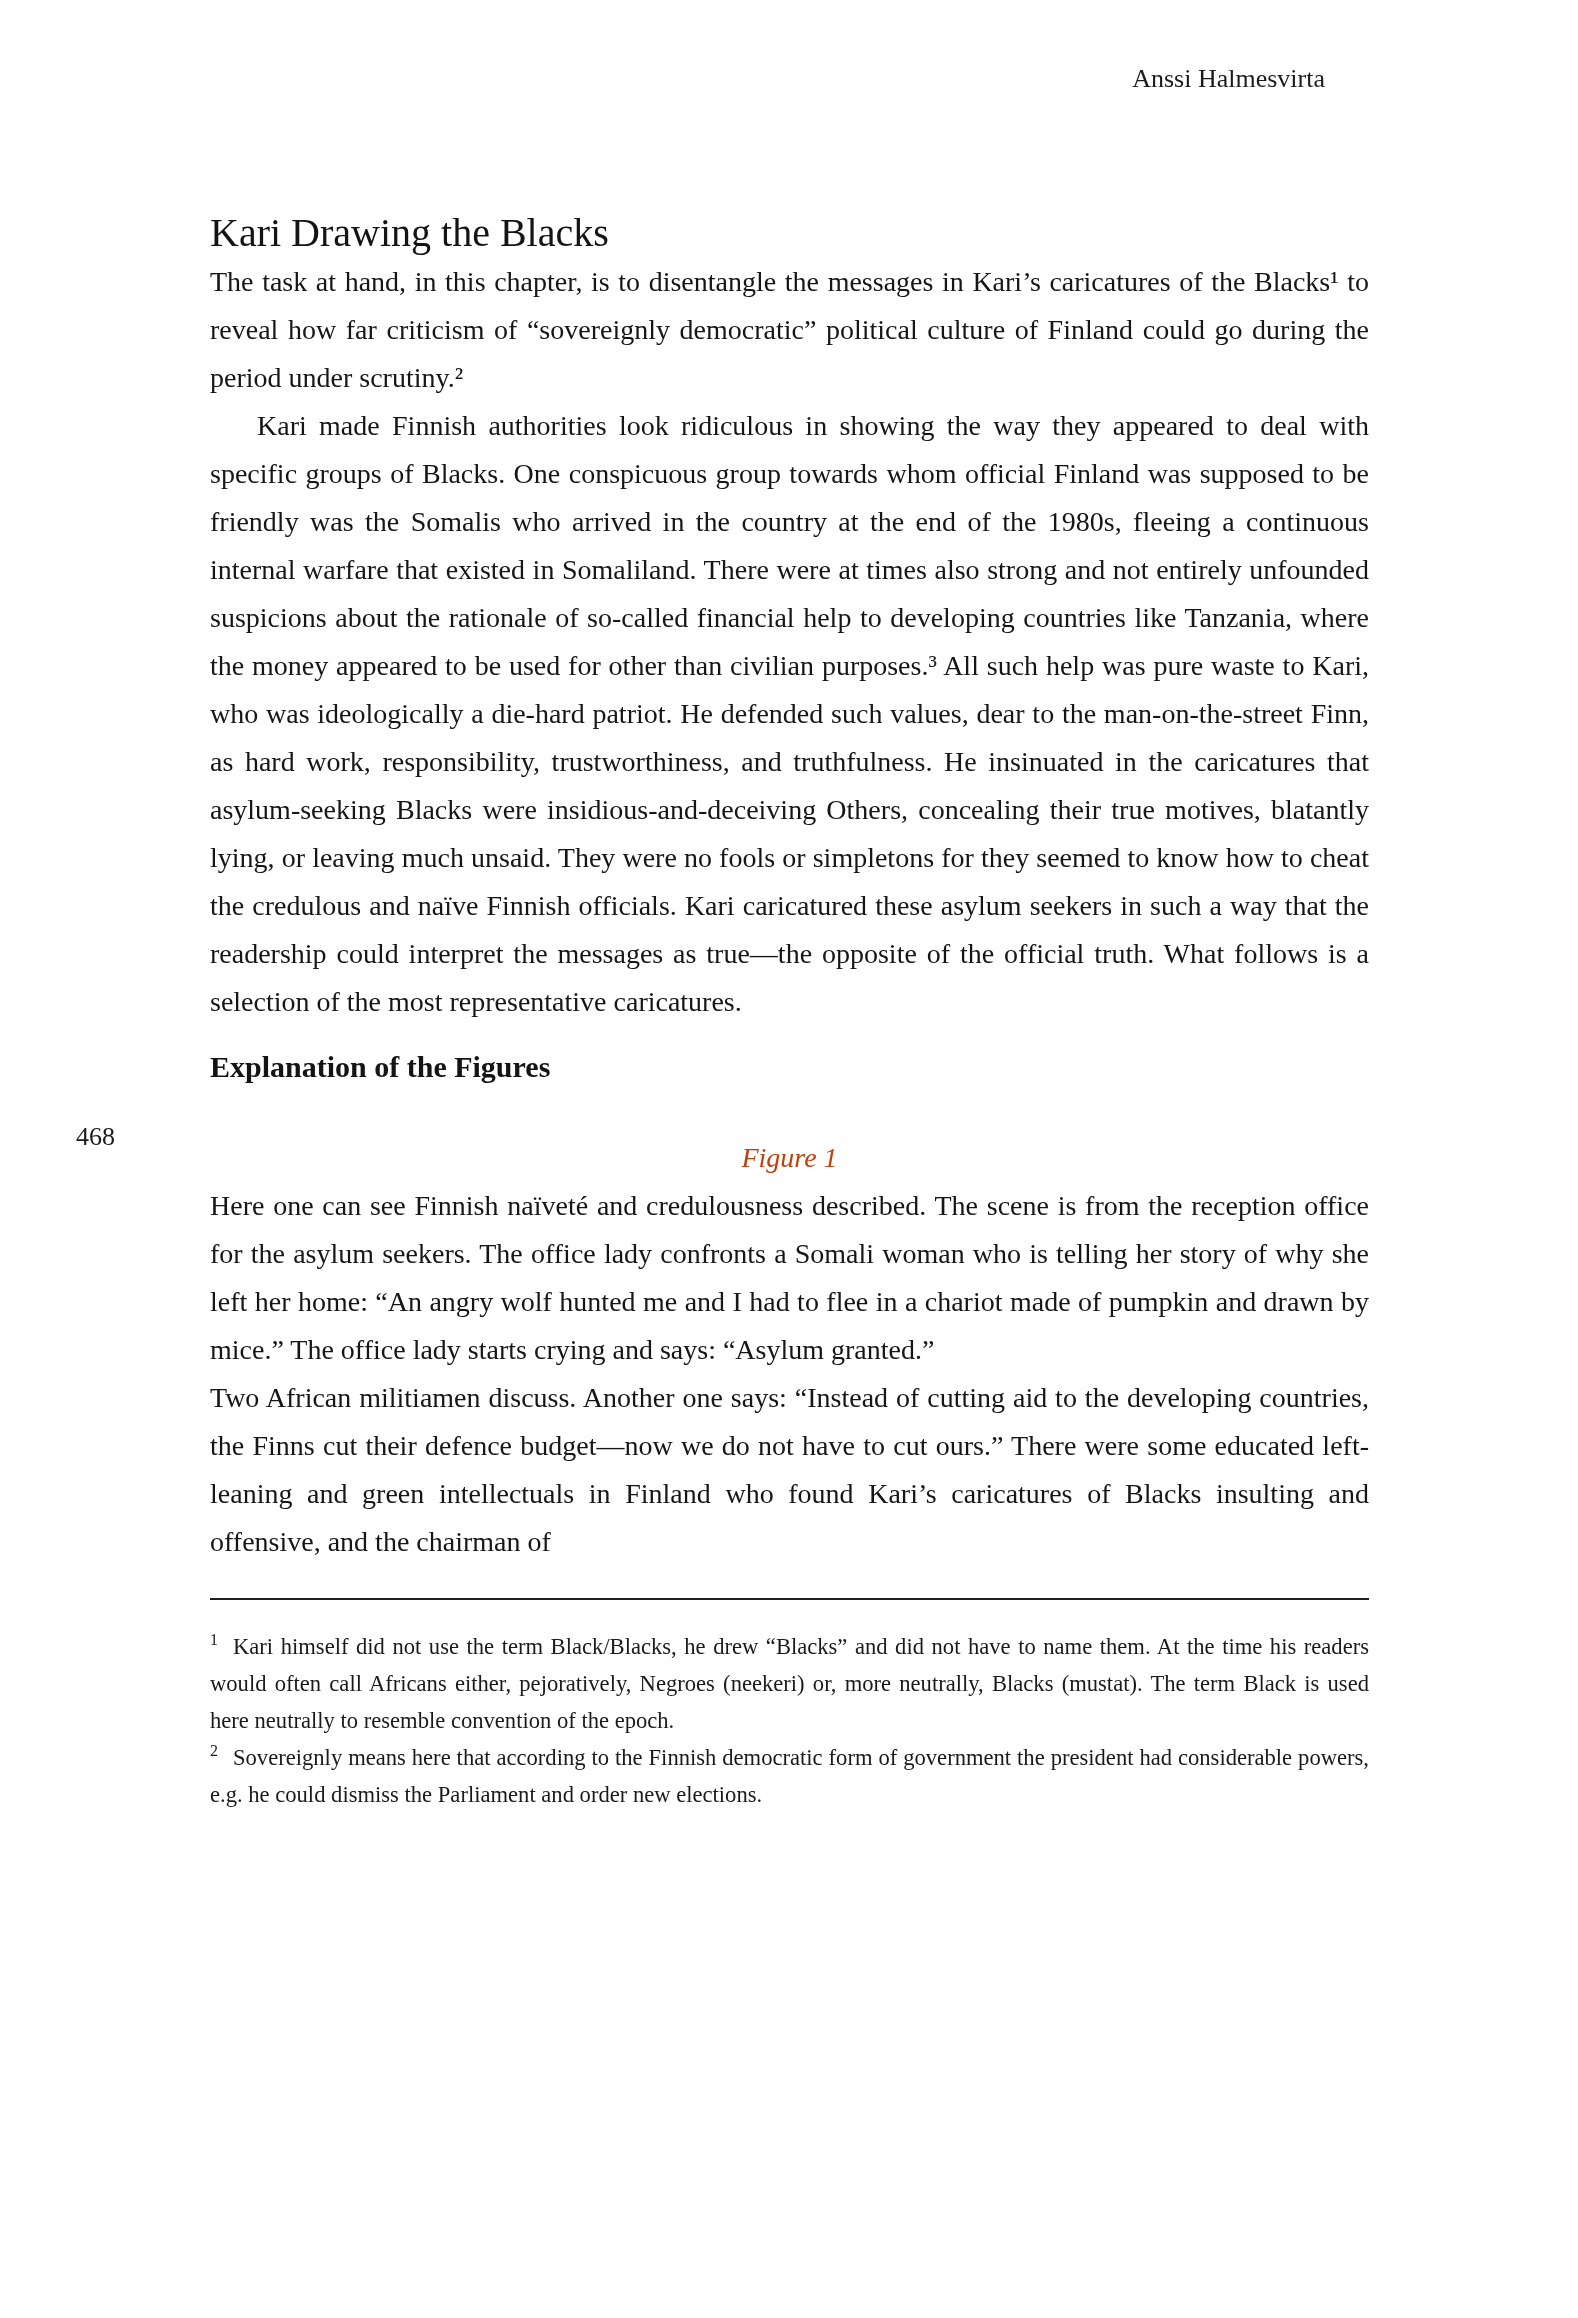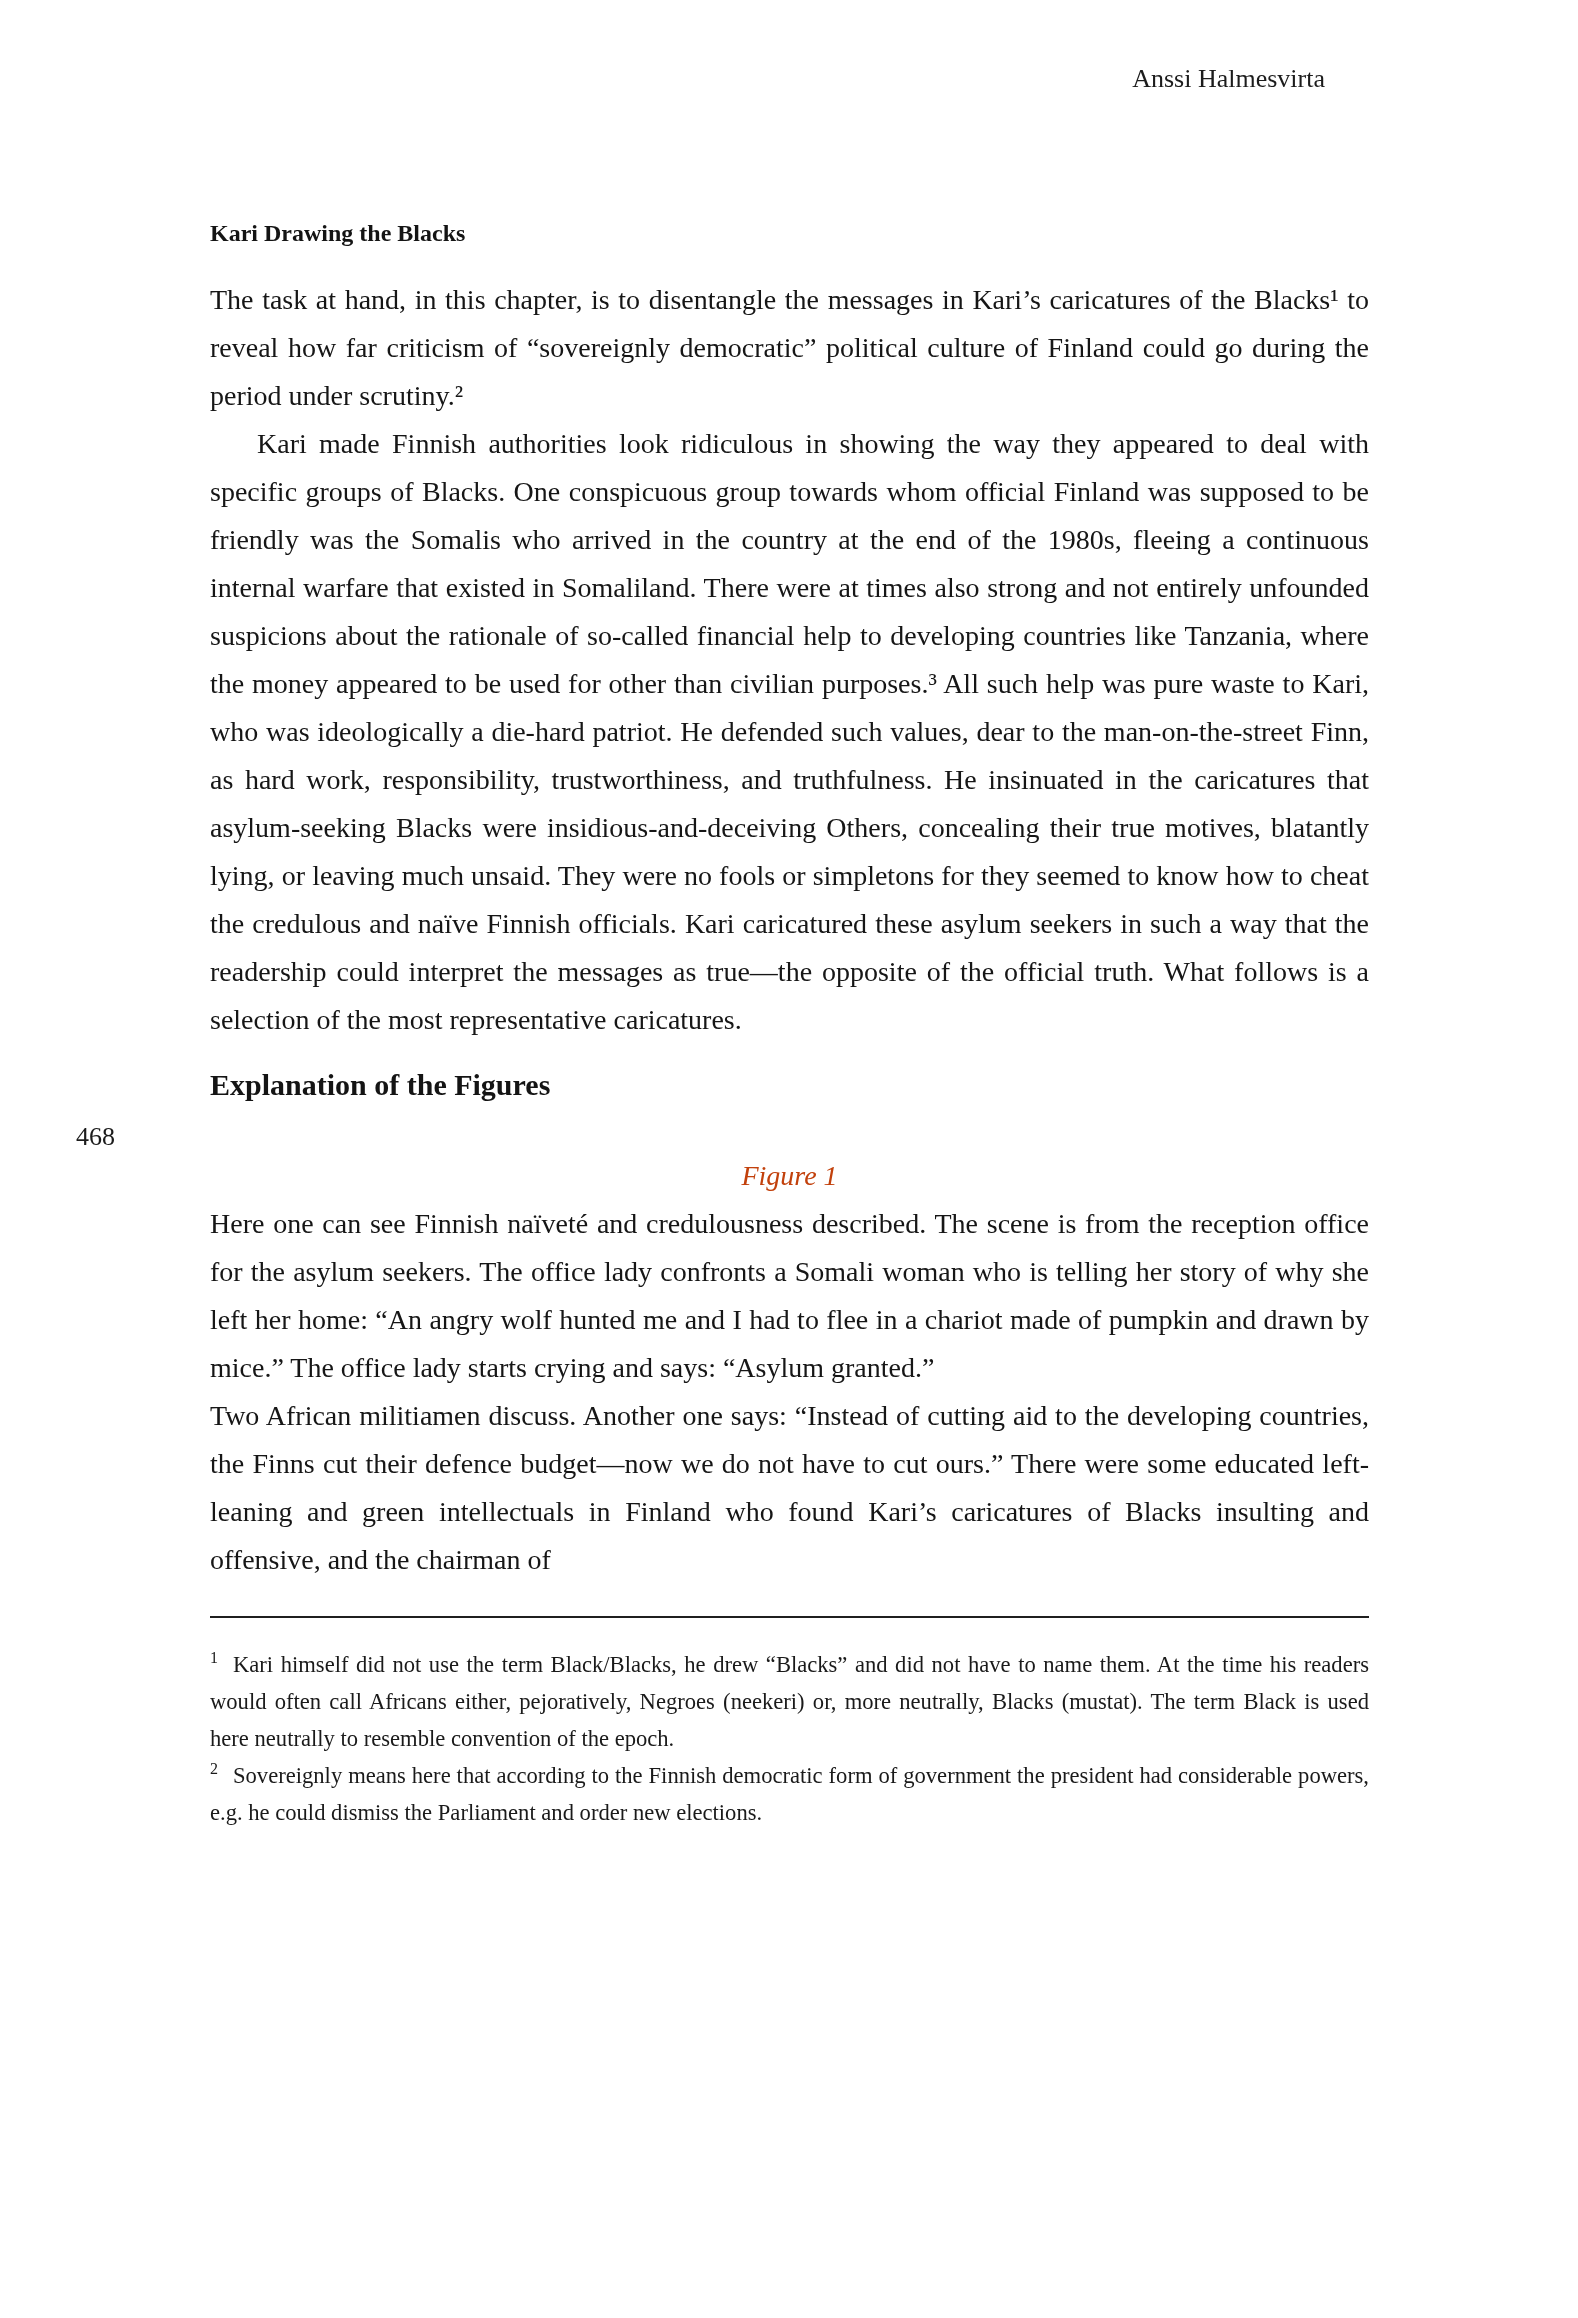"Kari Drawing the Blacks" .chapter-heading { font-size: 24px -> 40px; font-weight: bold -> normal }
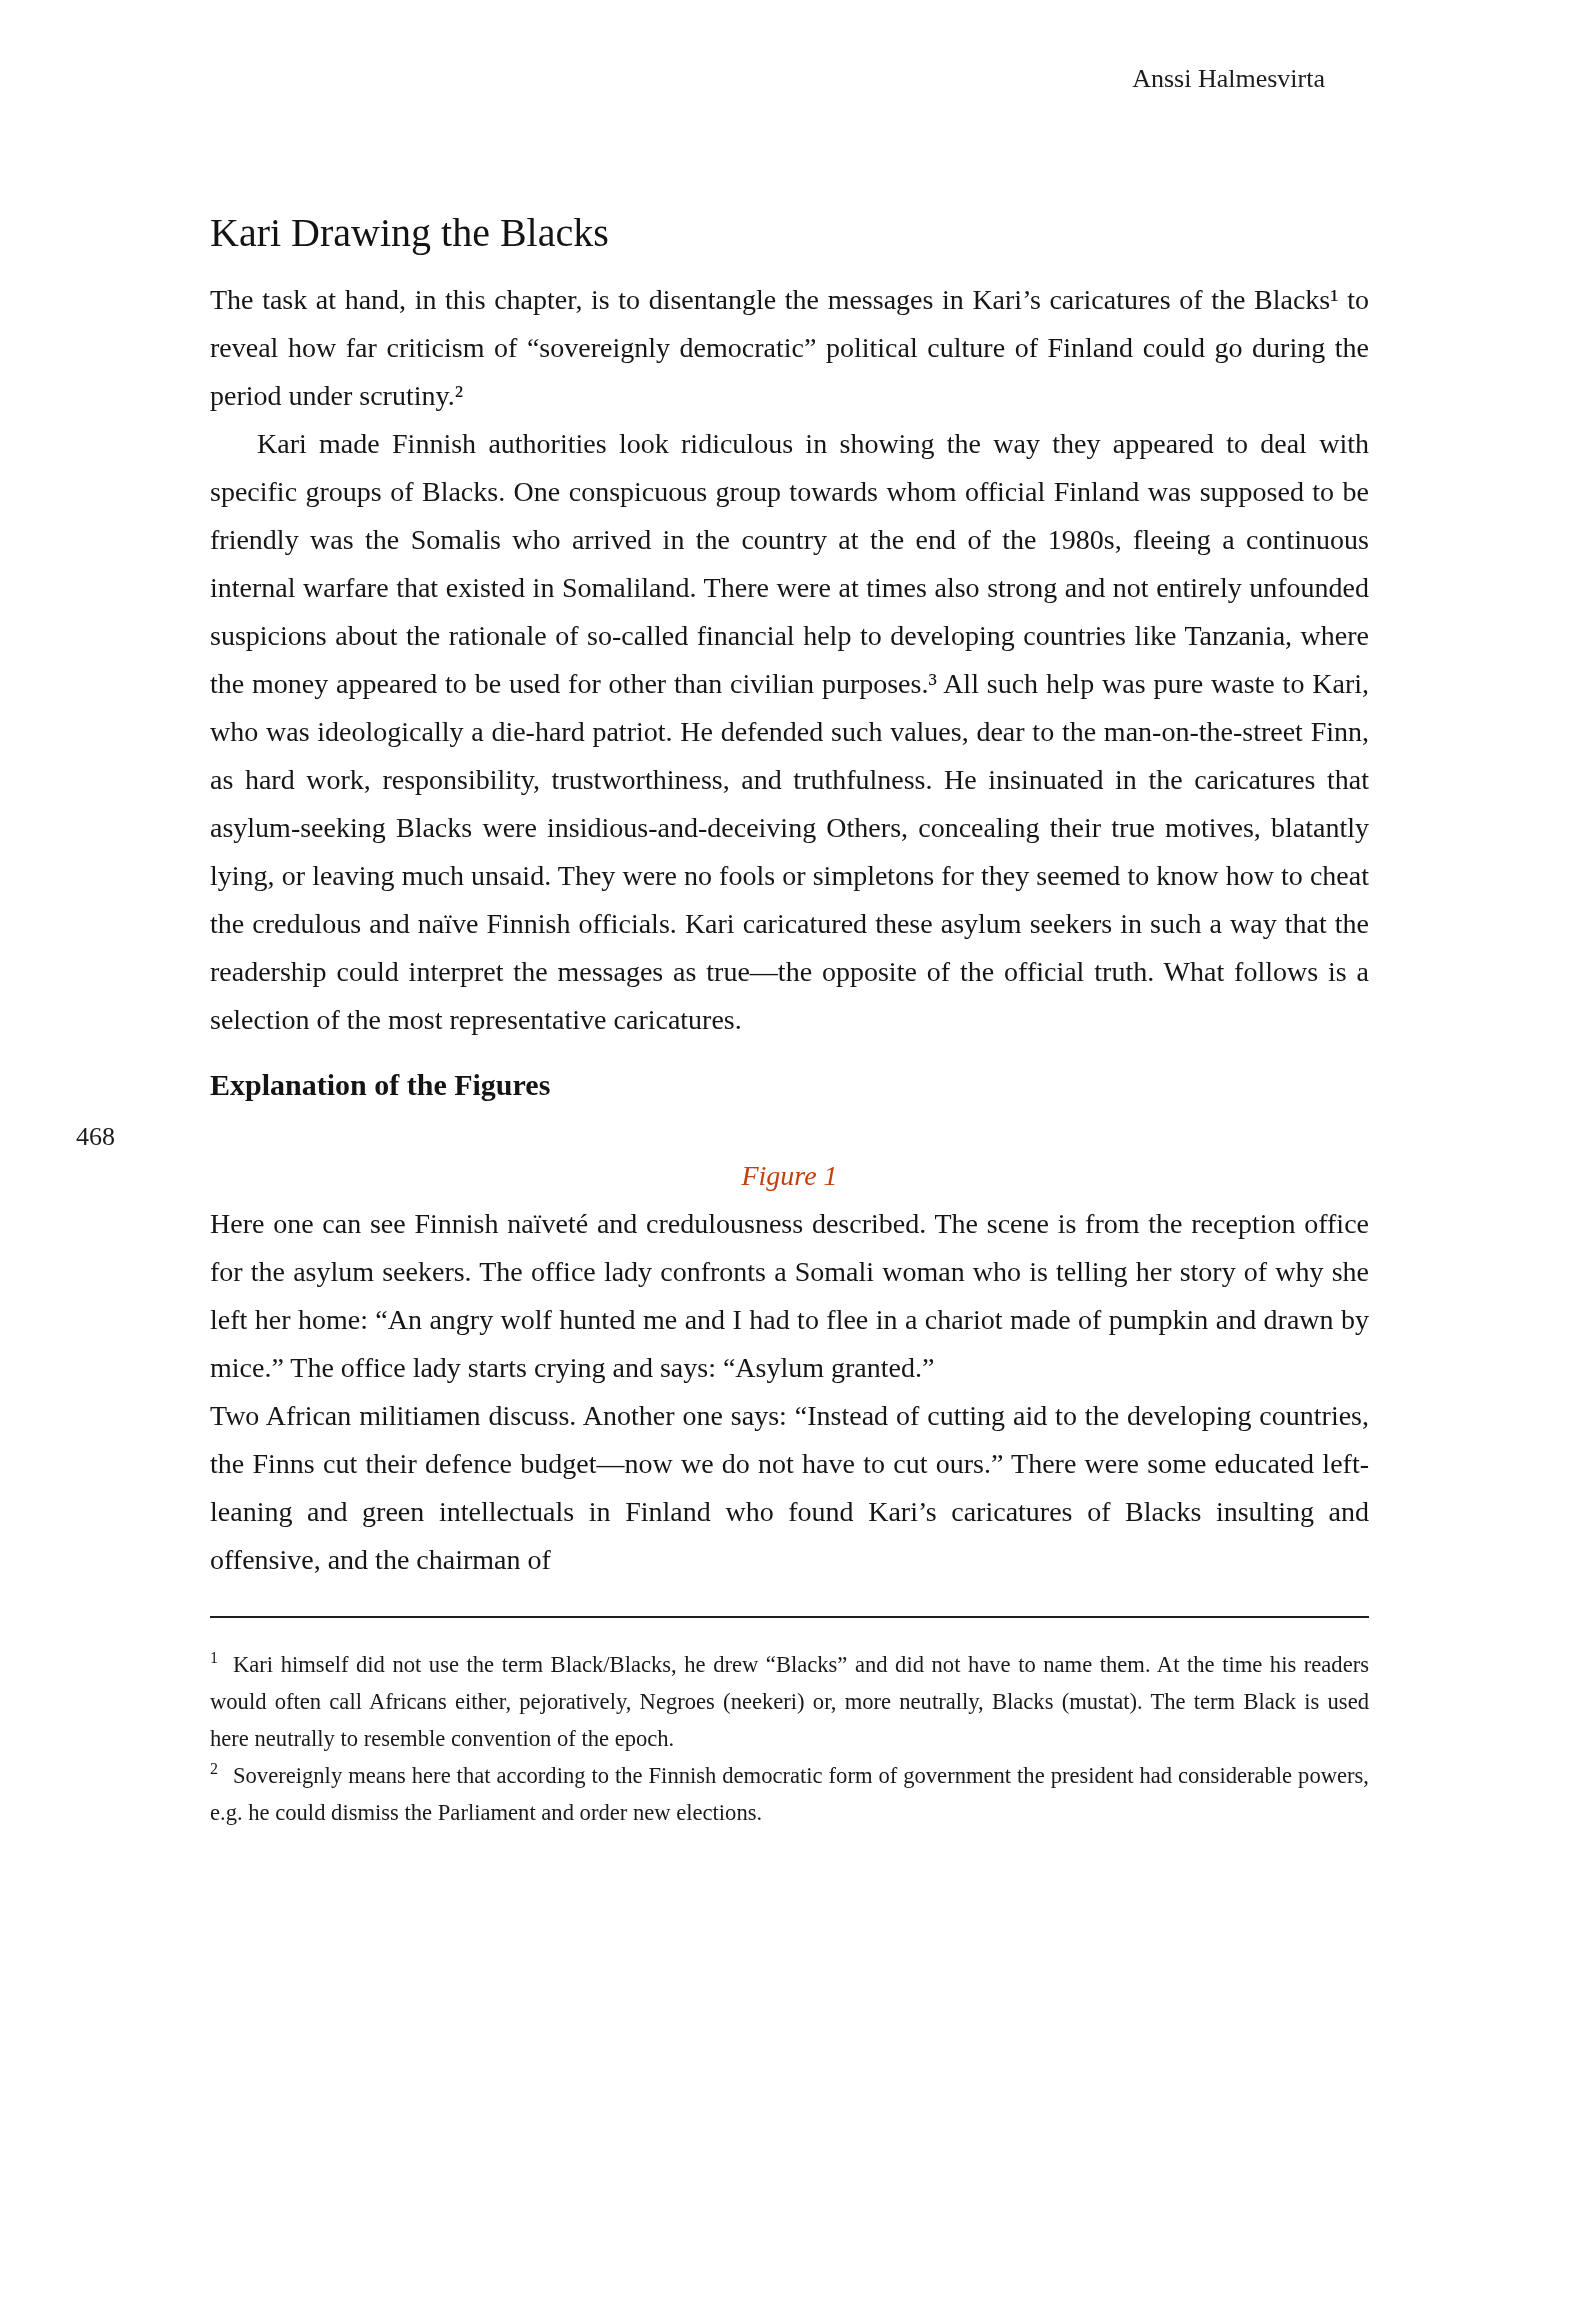"The task at hand, in" .first-par { margin-top: 24px -> 6px }
